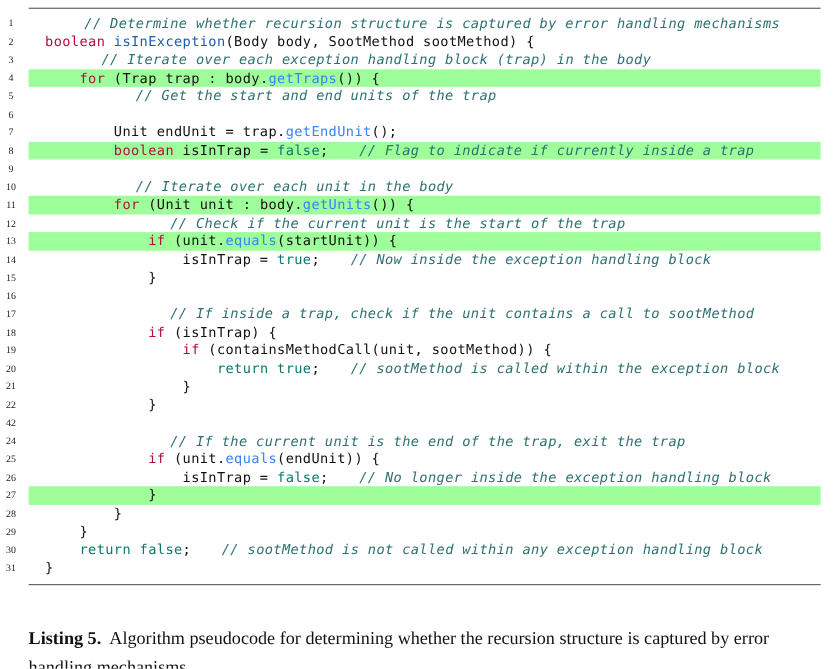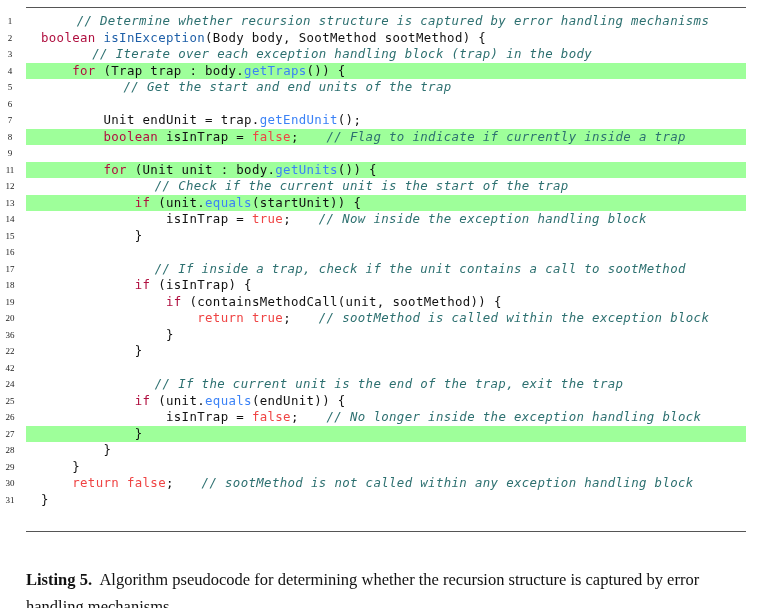"false" .kw2 { color: #ef4444 -> #0f766e }
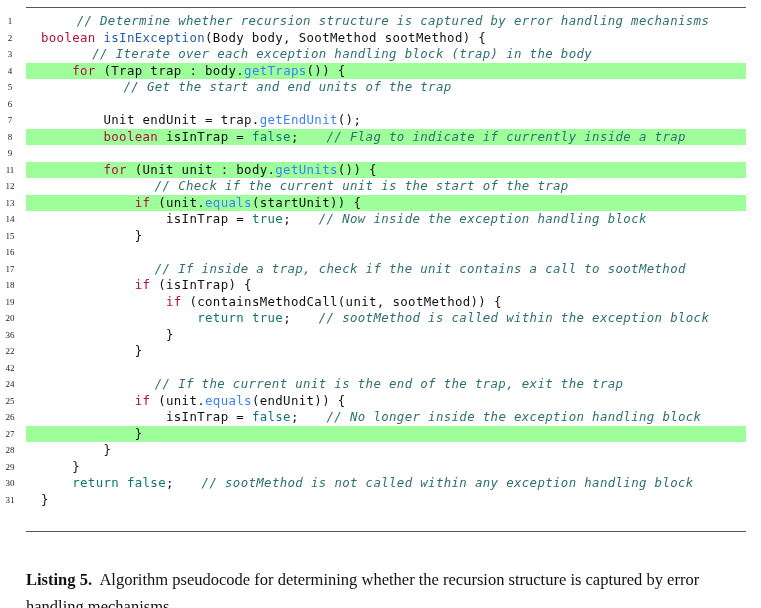"10" div.line { html: none -> <div> <span>10</span> <span><span> </span><span>// Iterate over each unit in the body</span></span> </div> }
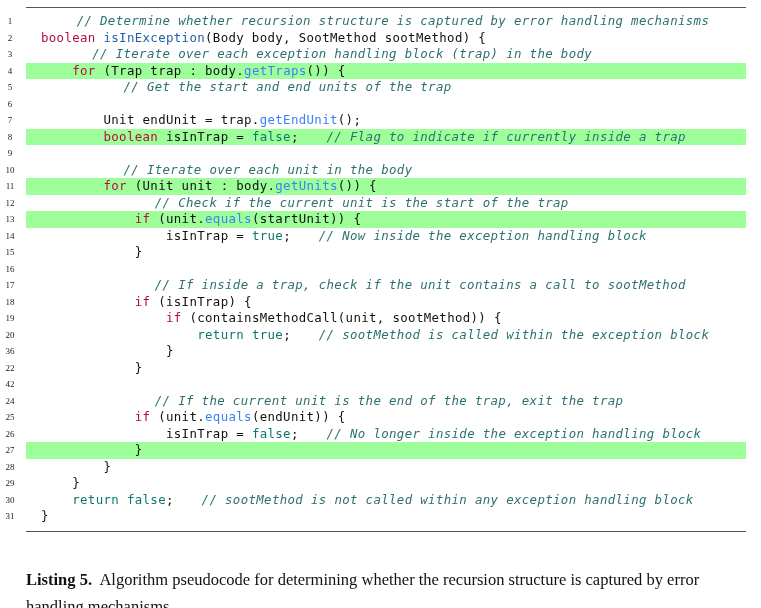"36" span.ln { text: 36 -> 21 }
